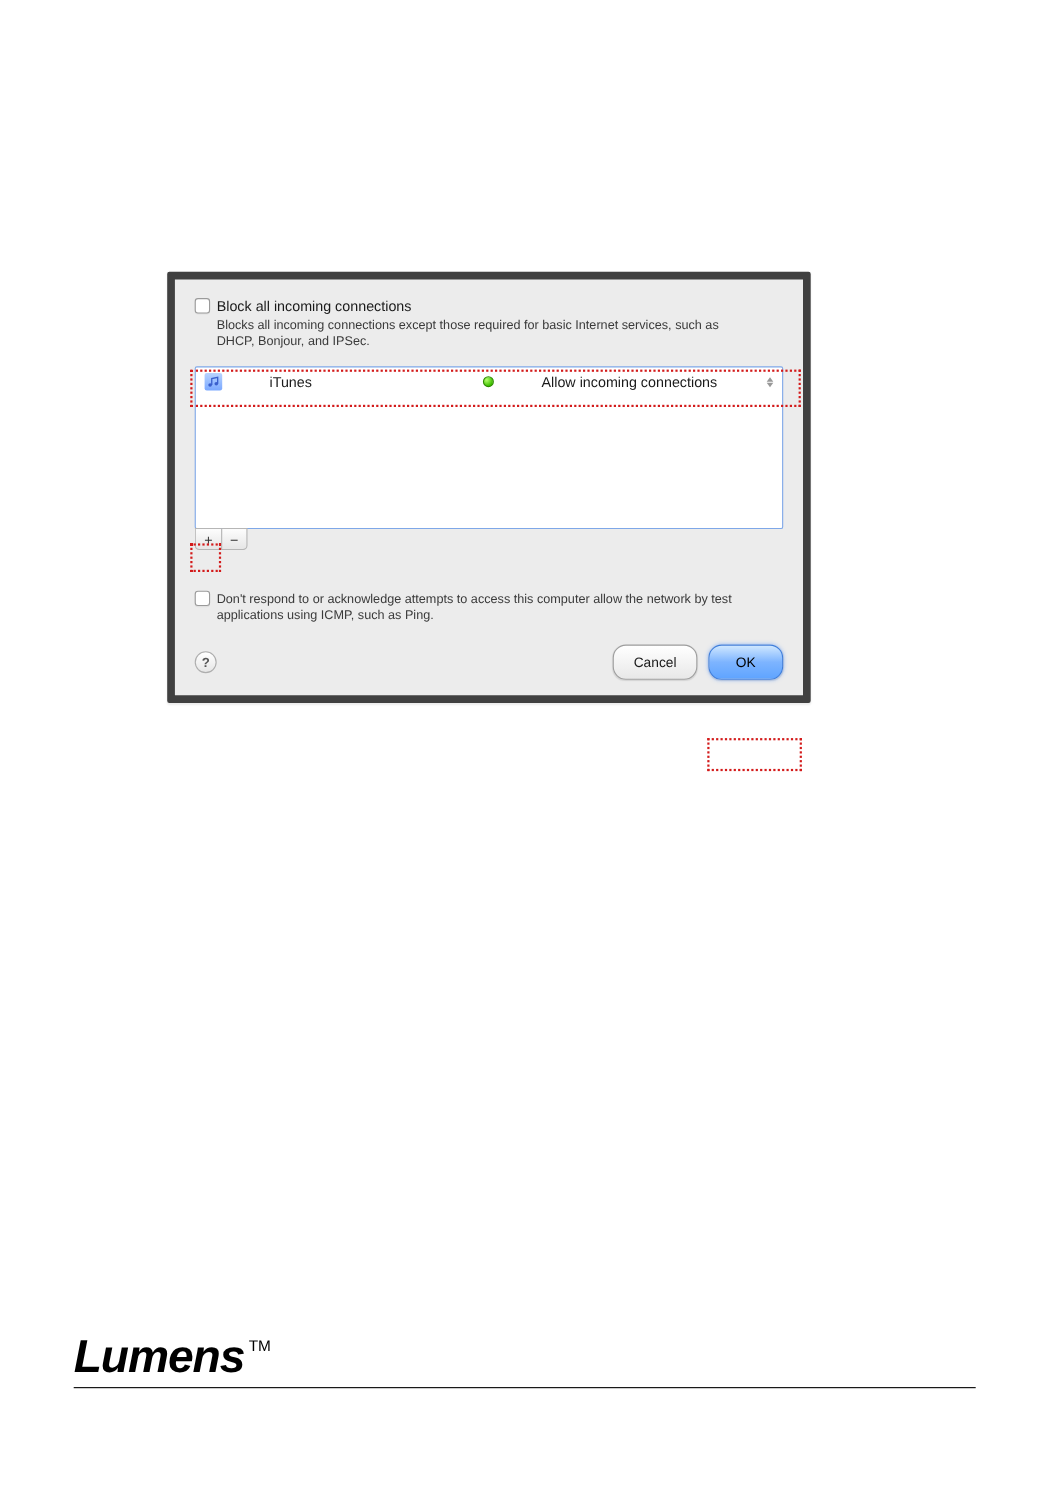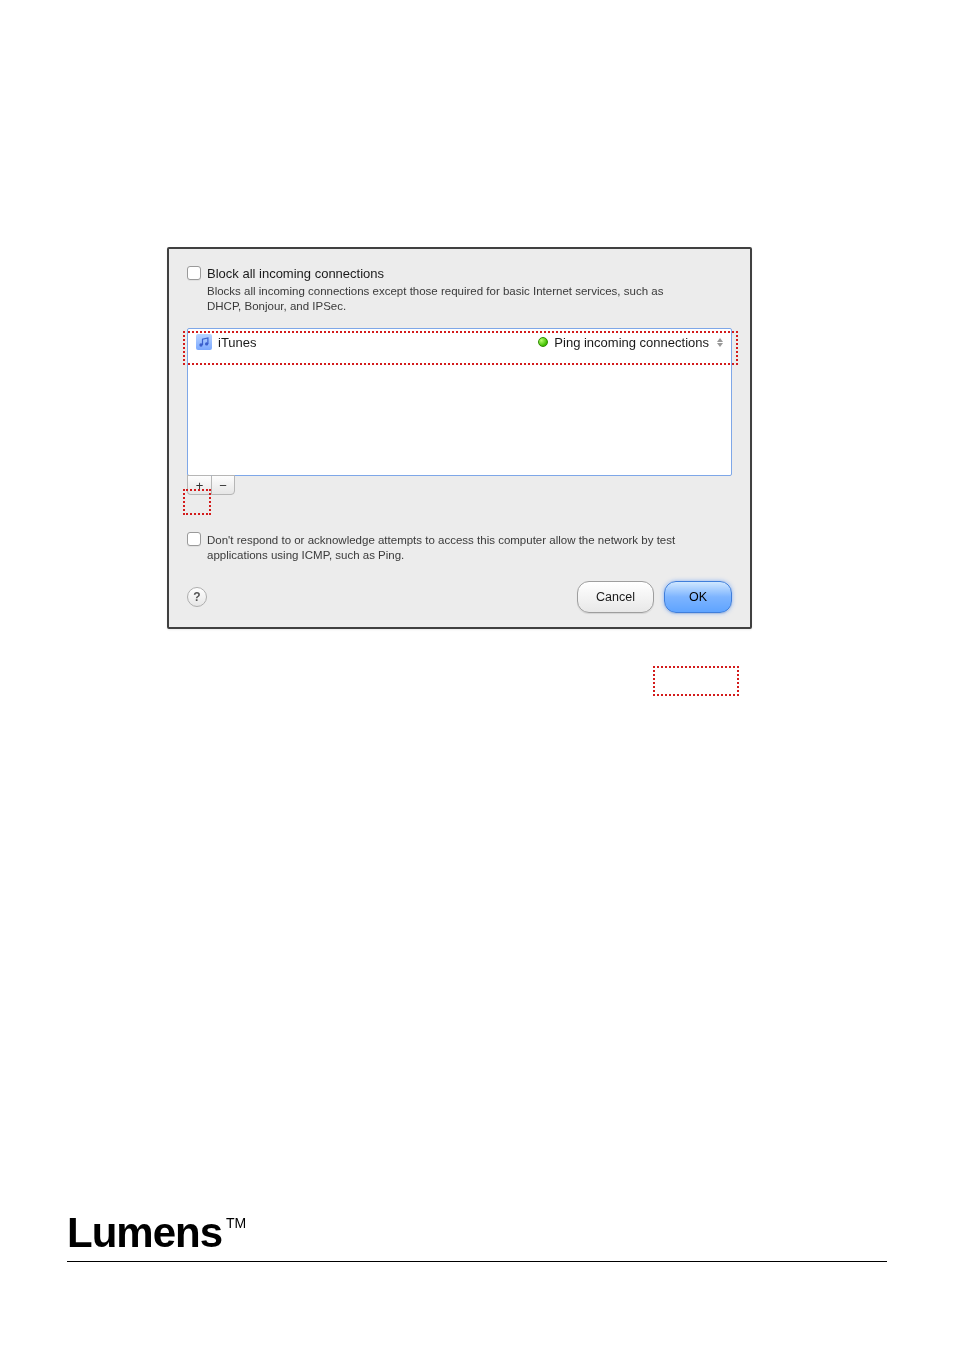"Block all incoming connections" .dialog-wrap { border: 2px solid #404040 -> 7px solid #404040; left: 167px -> 152px }
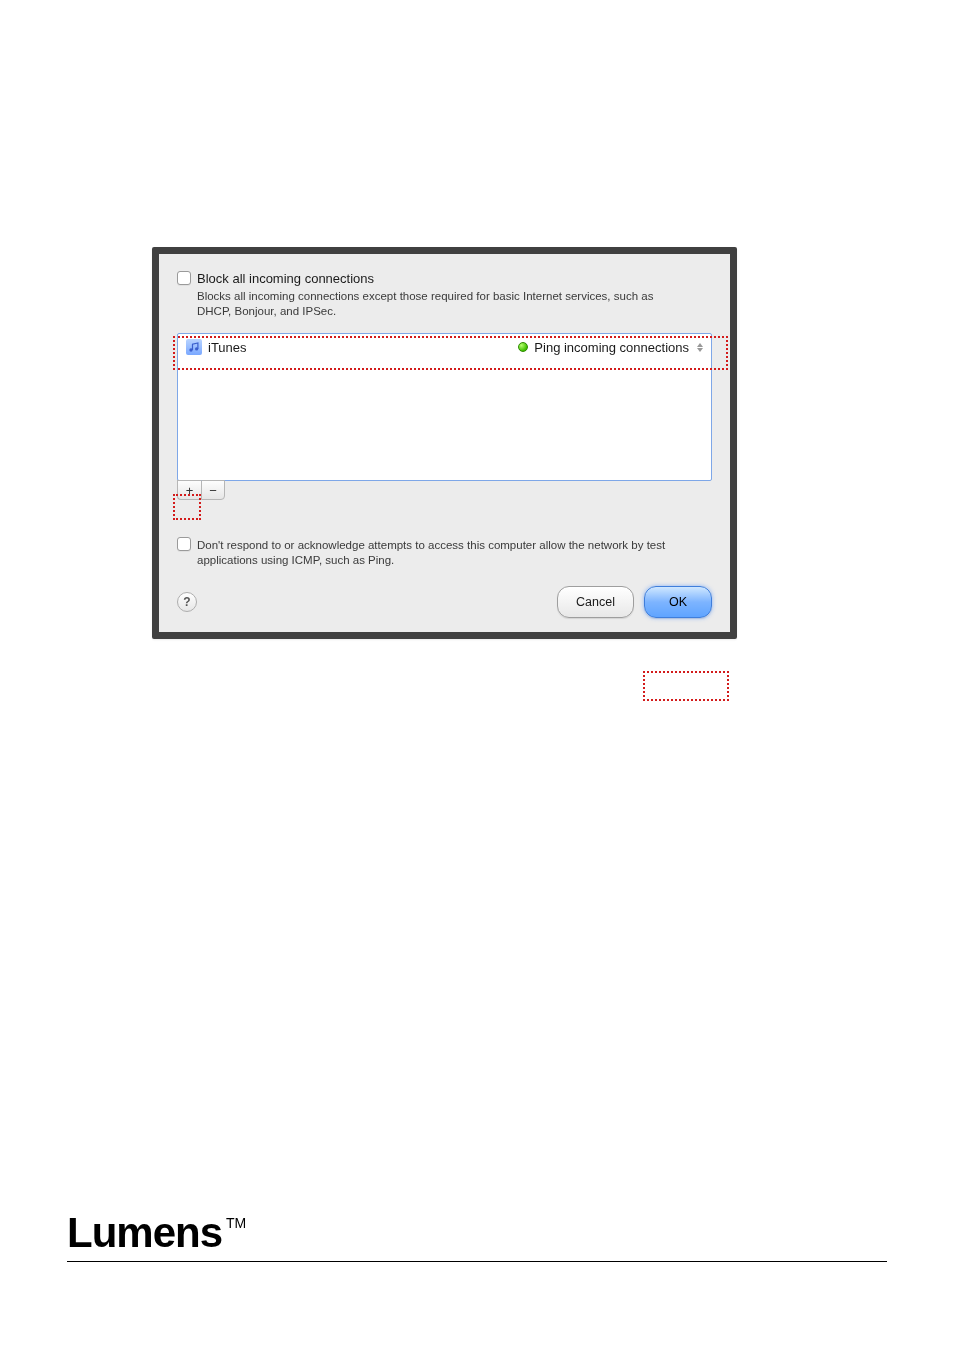"iTunes" .list-row { gap: none -> 37px }
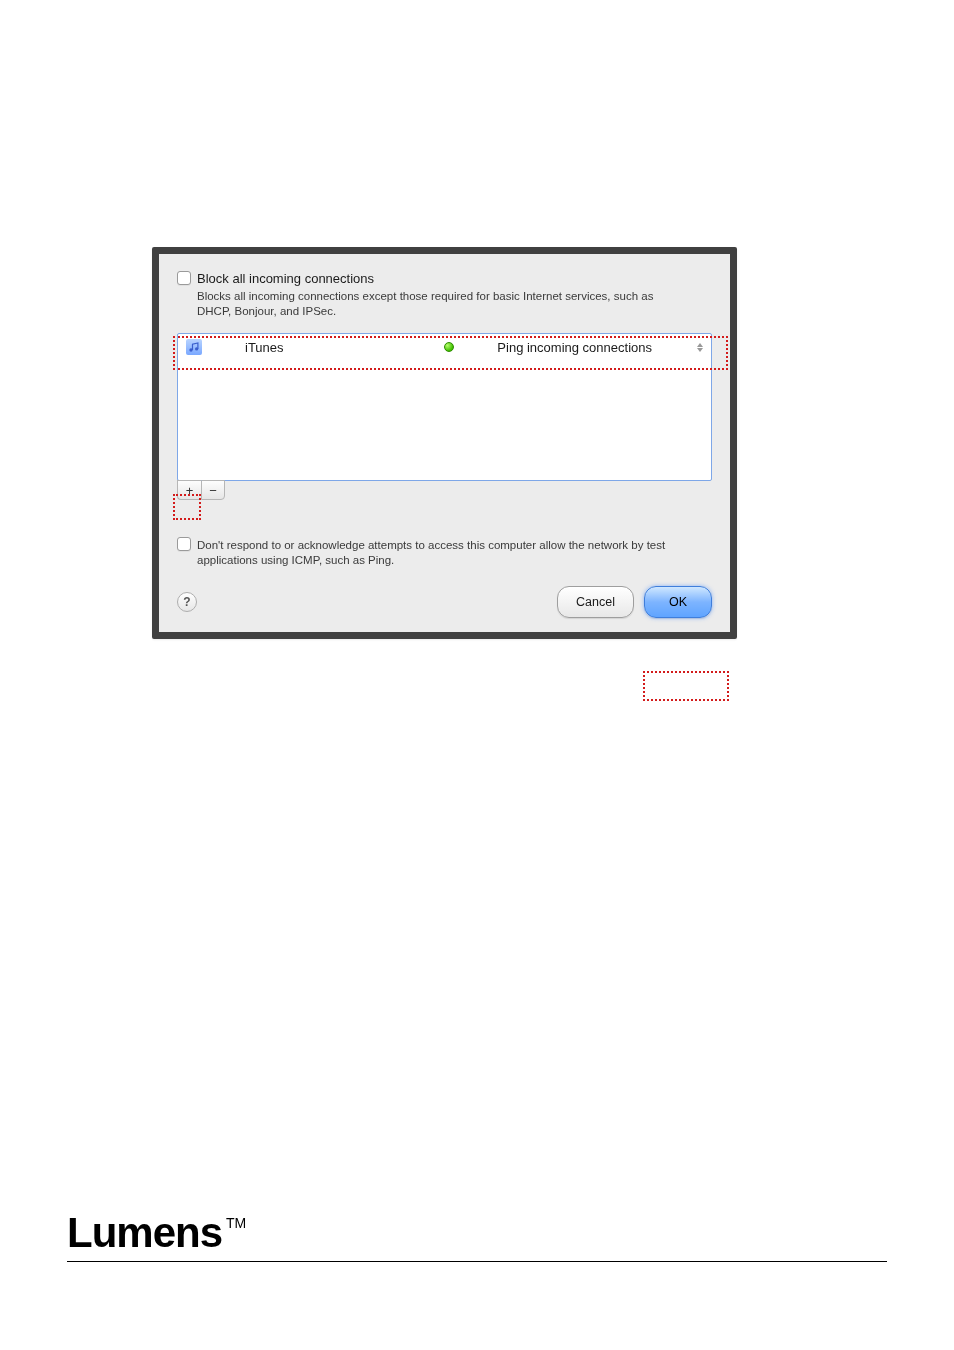"Ping incoming connections" span { text: Ping -> Allow }
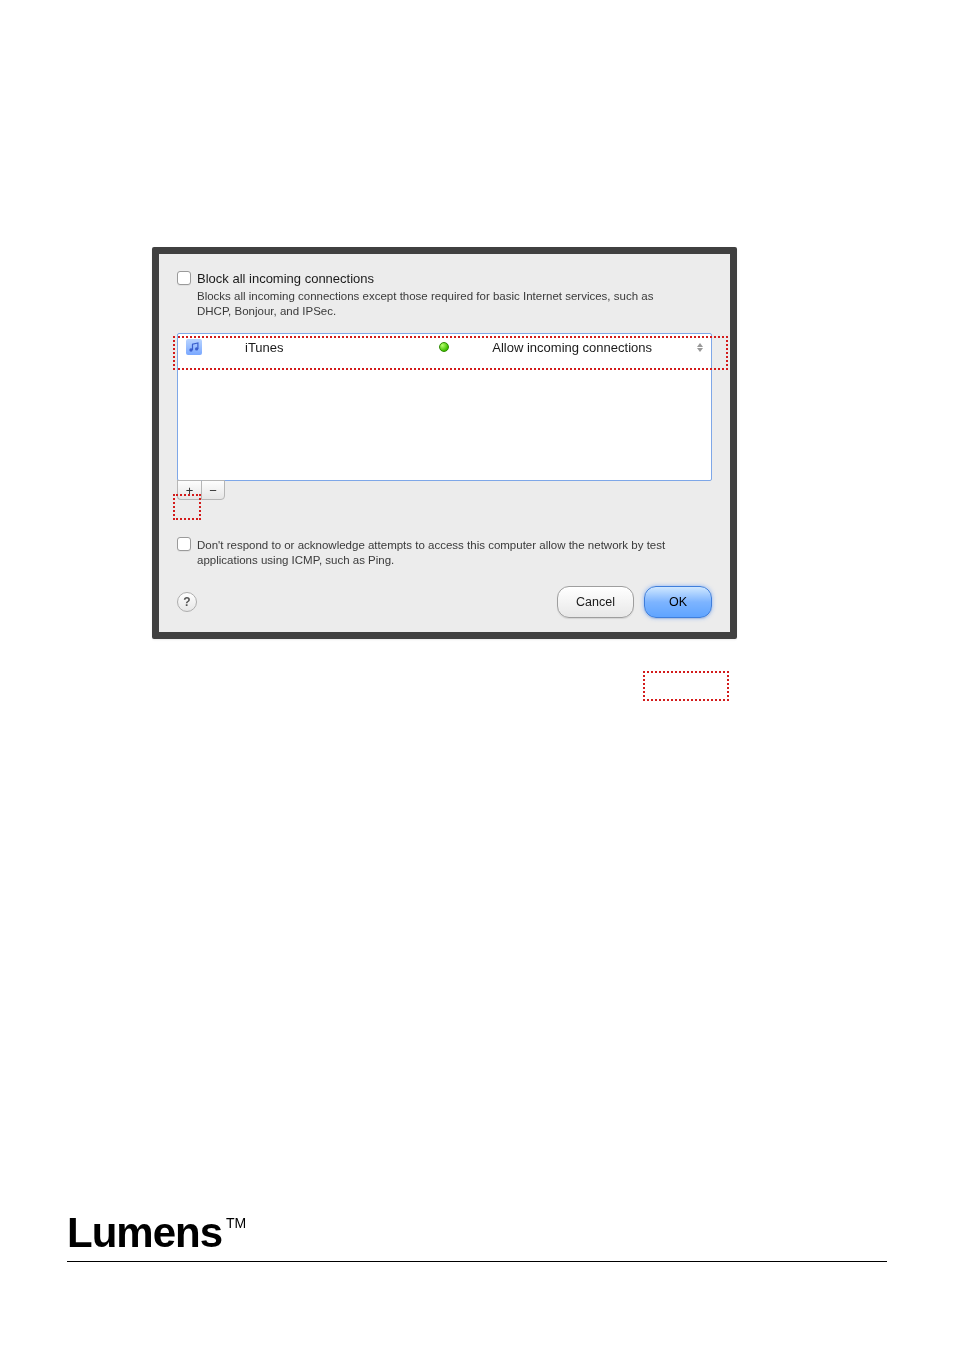"Lumens" .page-logo .word { font-style: none -> italic }
